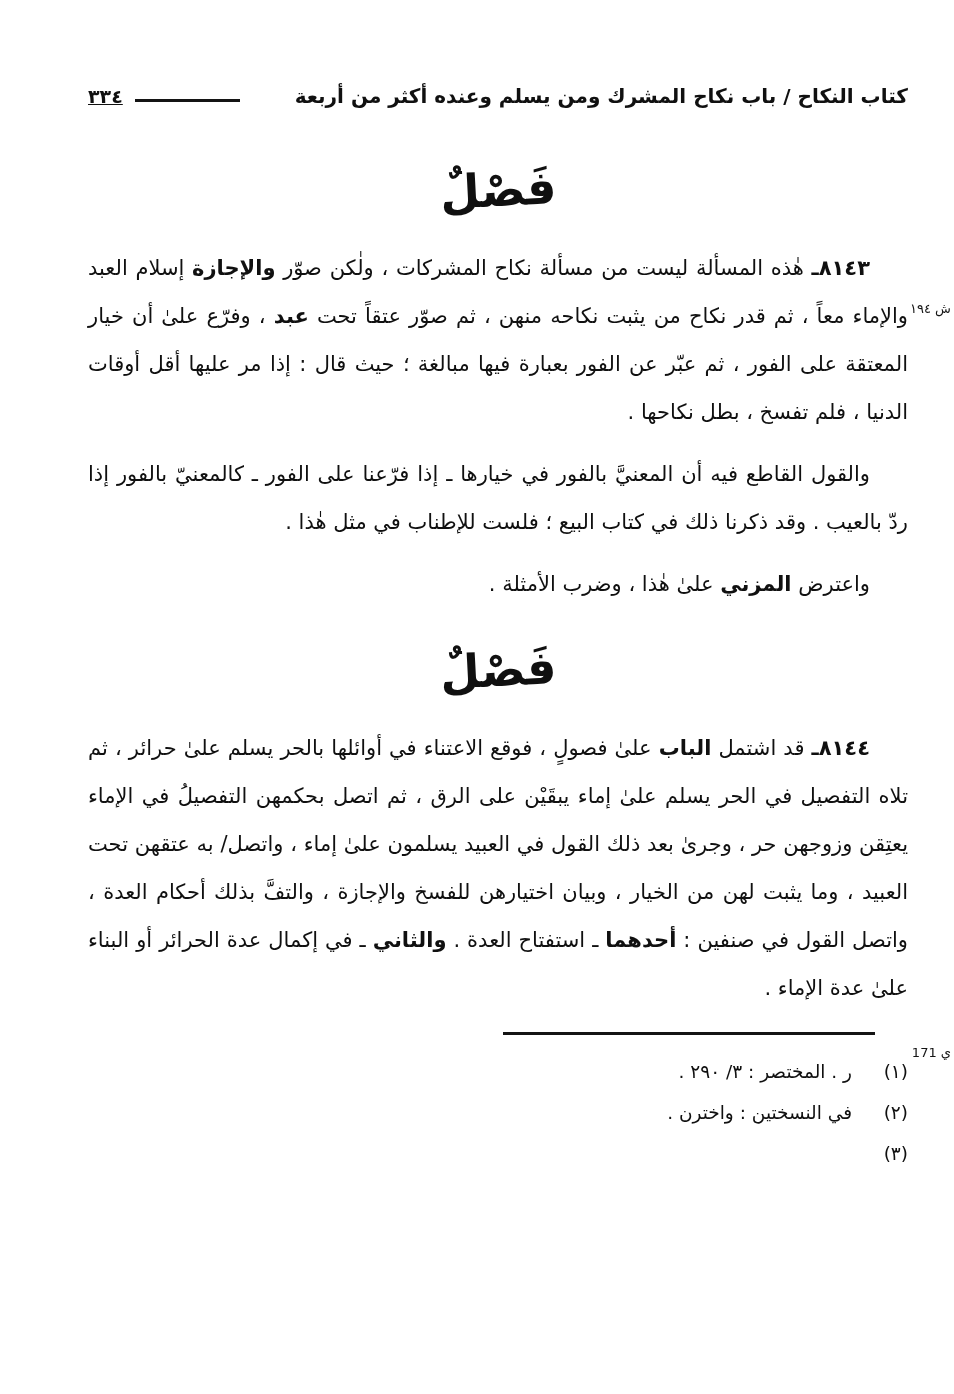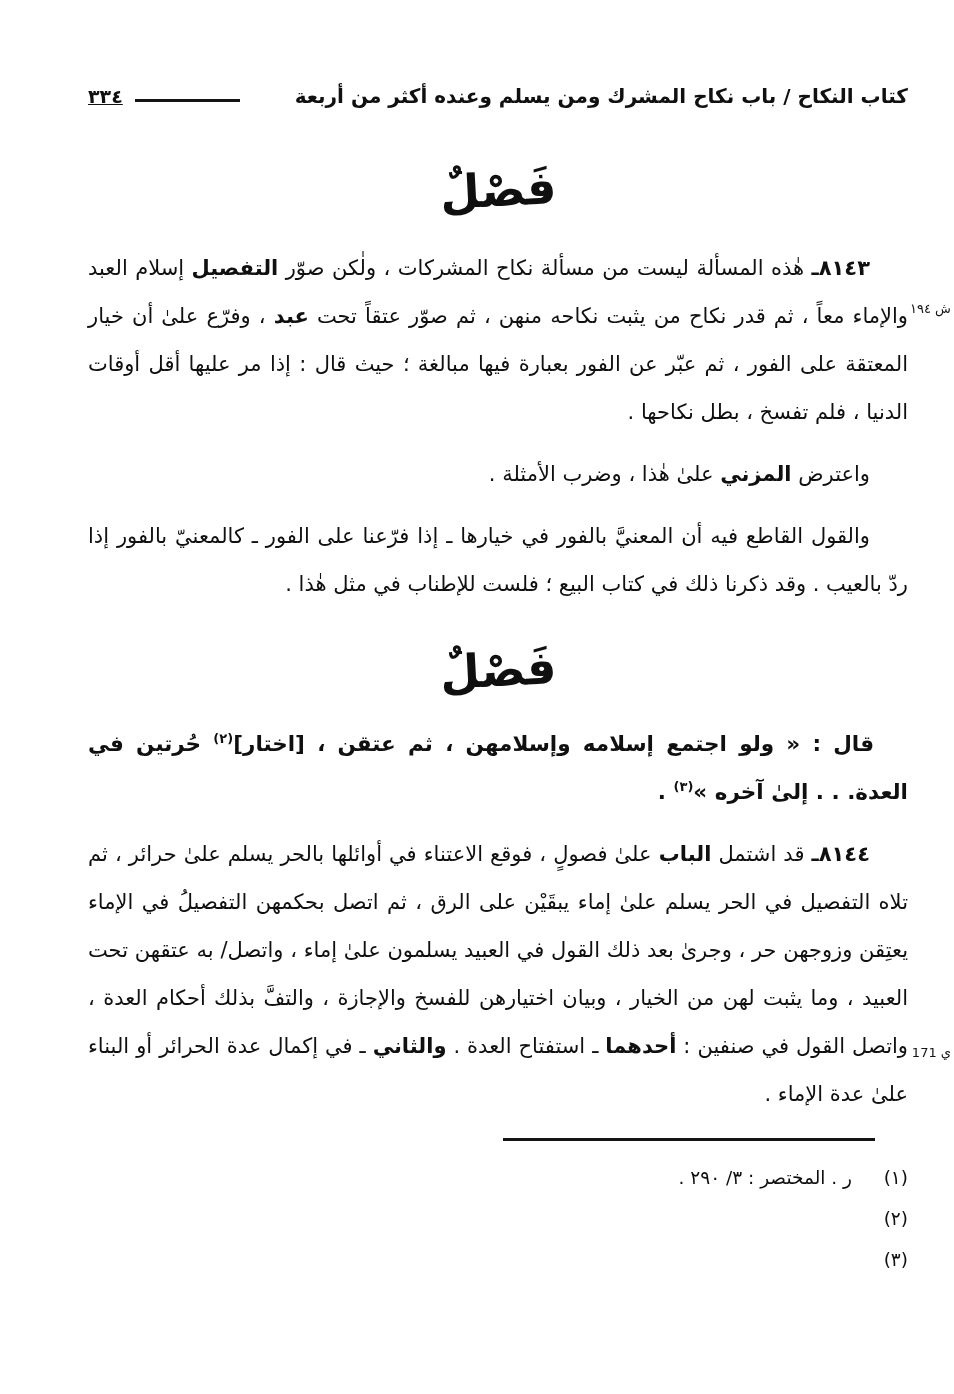"التفصيل" b { text: التفصيل -> والإجازة }
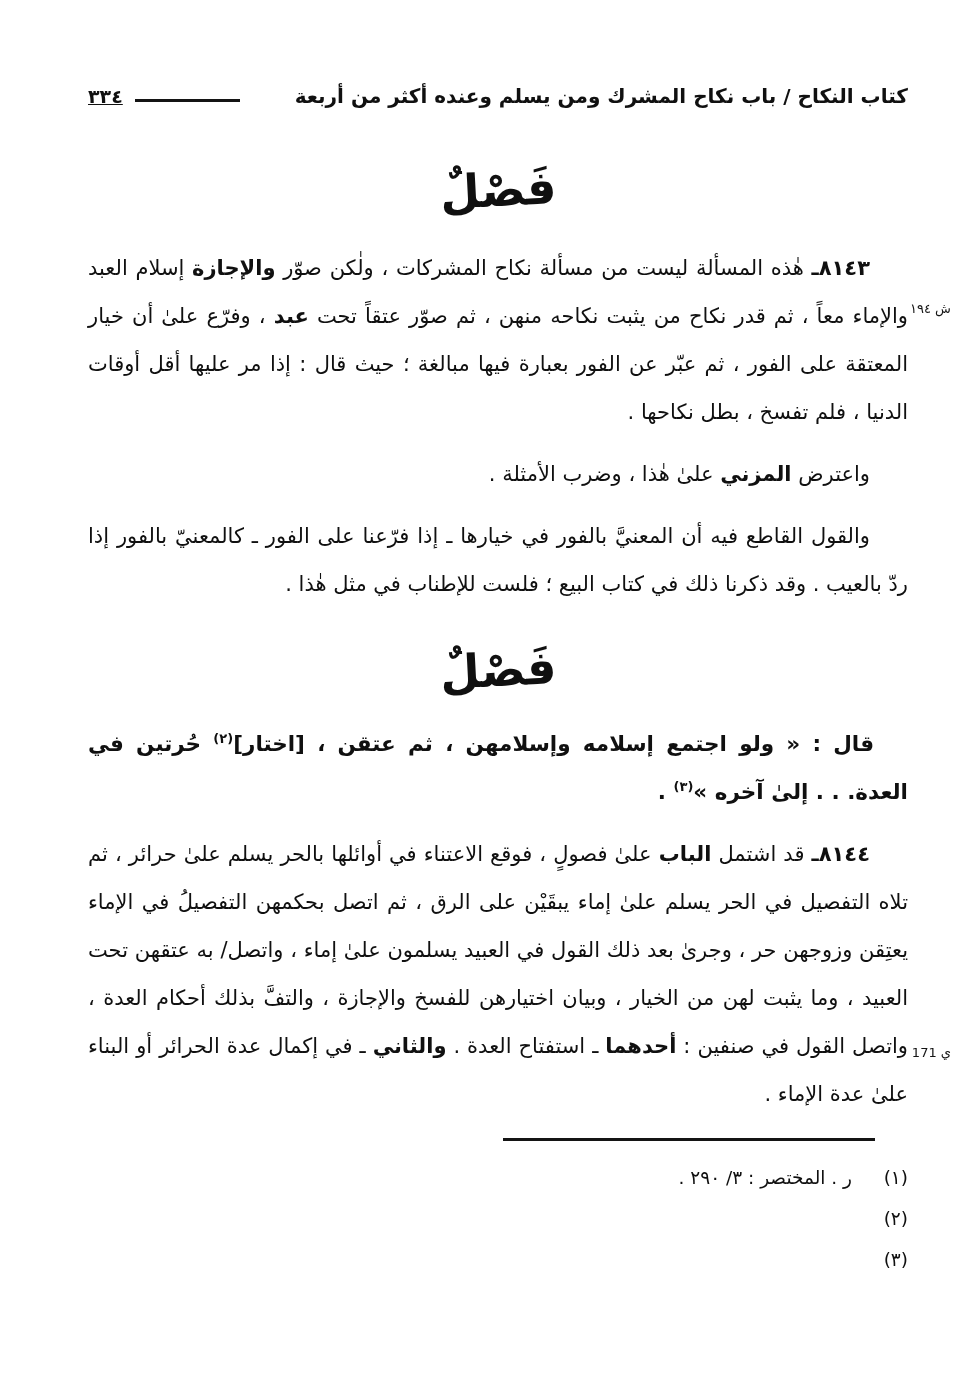"واعترض المزني علىٰ هٰذا ،" p.sharh { order: before "والقول القاطع فيه أن المعنيَّ" -> after "والقول القاطع فيه أن المعنيَّ" }
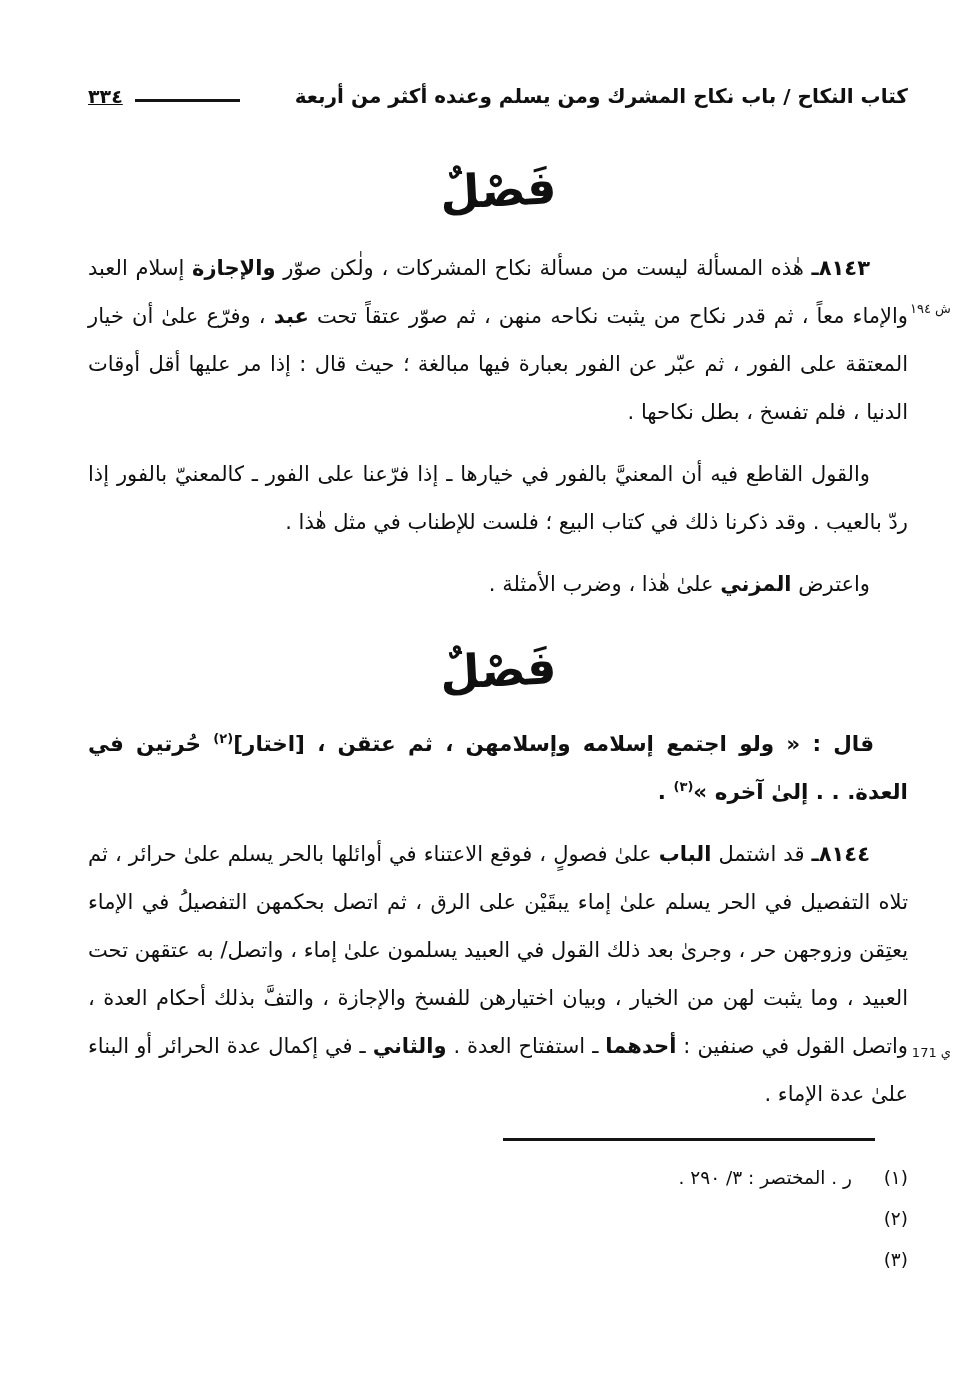"قال : « ولو اجتمع" p.matn { html: <p><span>قال : « ولو اجتمع إسلامه وإسلامهن ، ثم عتقن ، [اختار]</span><sup>(٢)</sup><span> حُرتين في العدة. . . إلىٰ آخره »</span><sup>(٣)</sup><span> .</span></p> -> none }
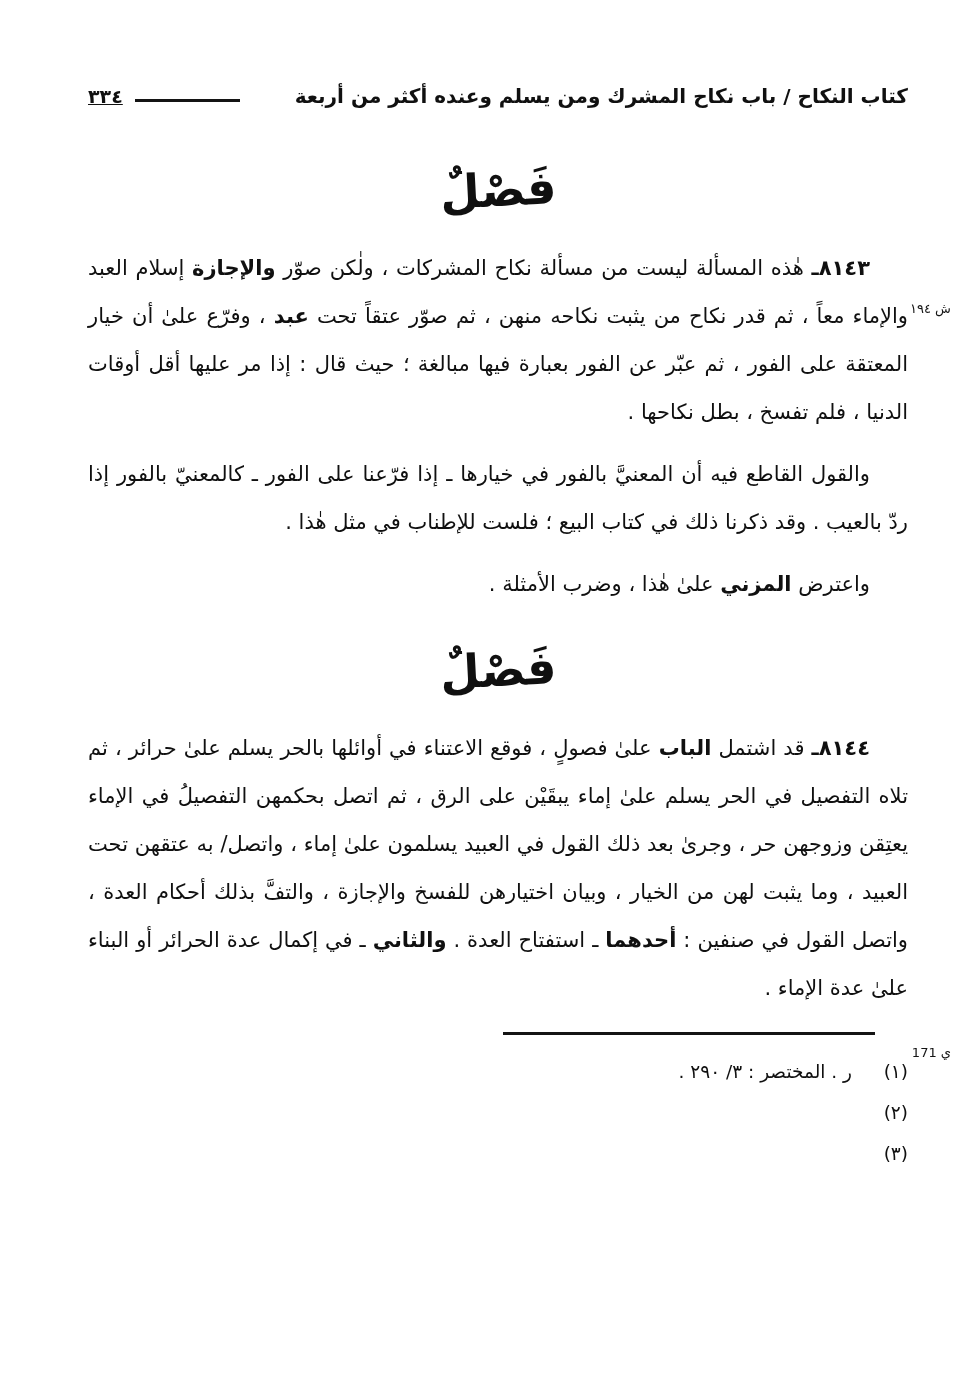"في النسختين : واخترن ." span.fntext { html: none -> <span>في النسختين : واخترن .</span> }
